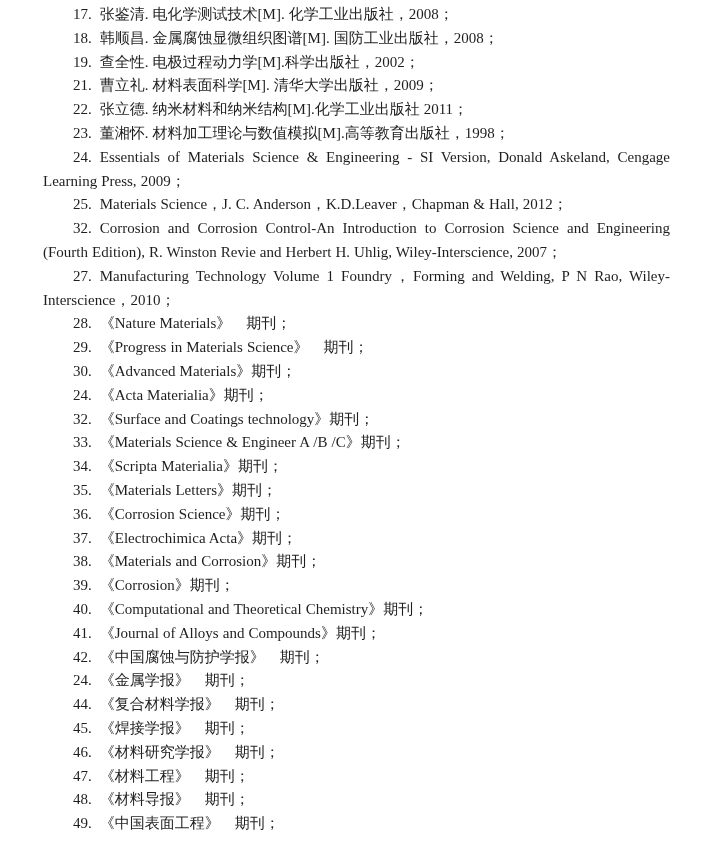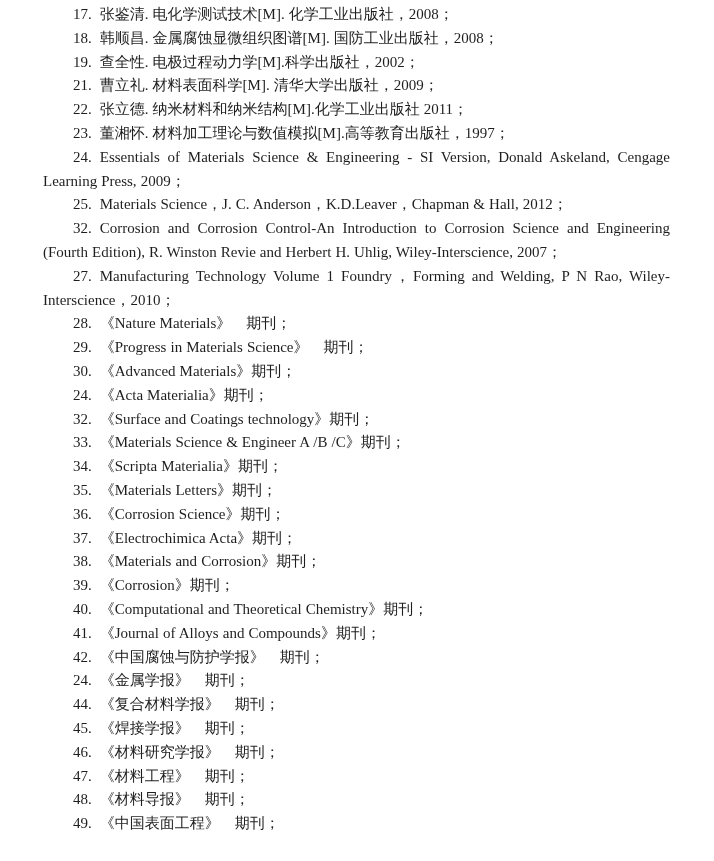"董湘怀. 材料加工理论与数值模拟[M].高等教育出版社，1997；" span.ref-text { text: 1997 -> 1998 }
